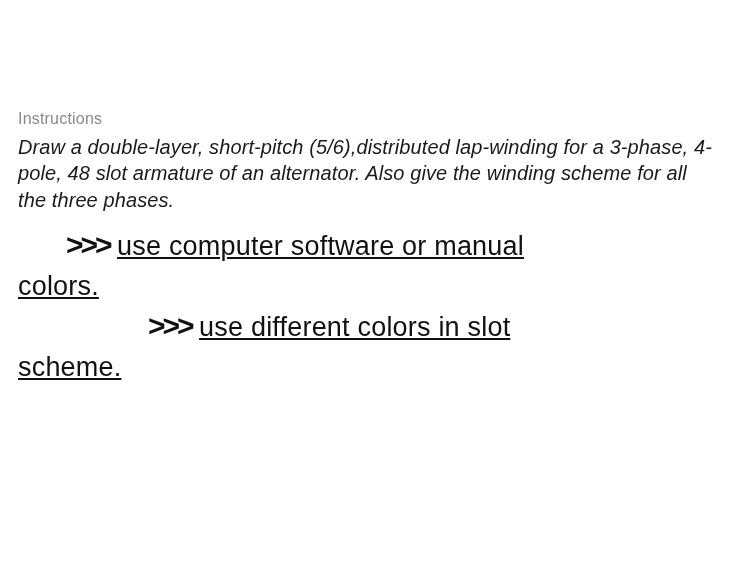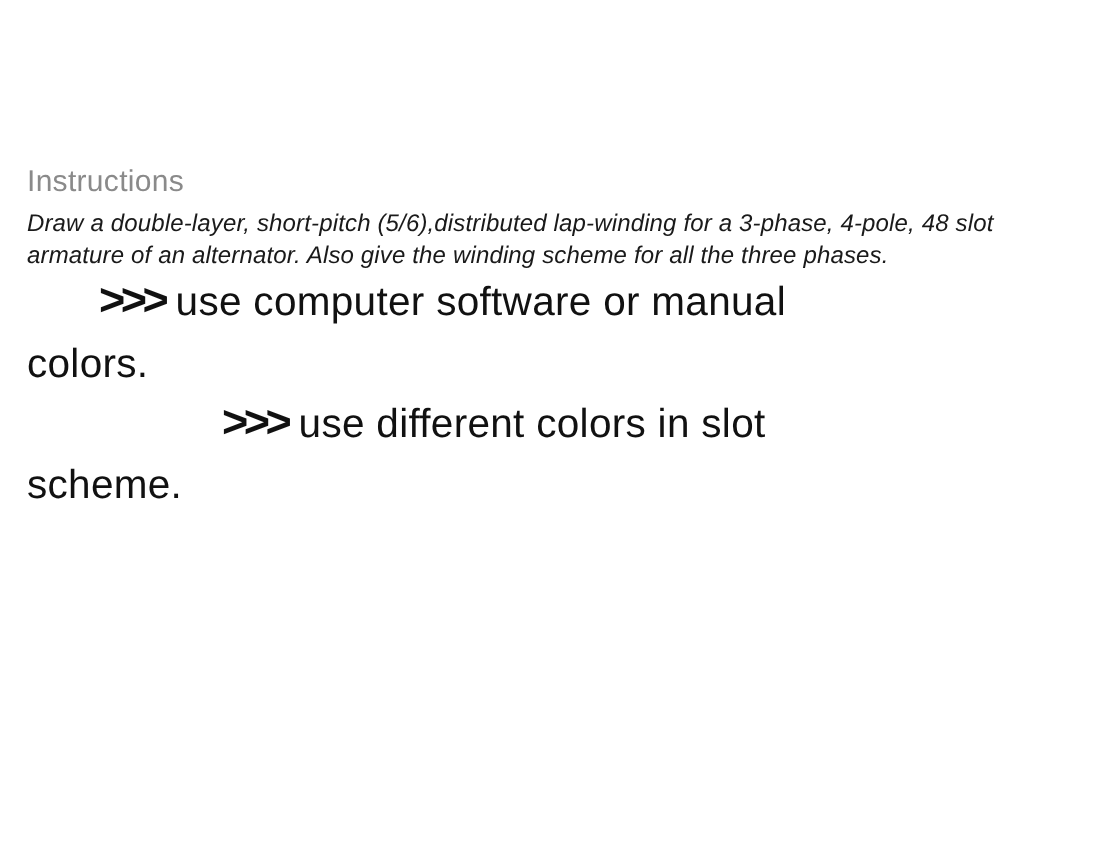"Instructions" .section-label { font-size: 20px -> 16px }
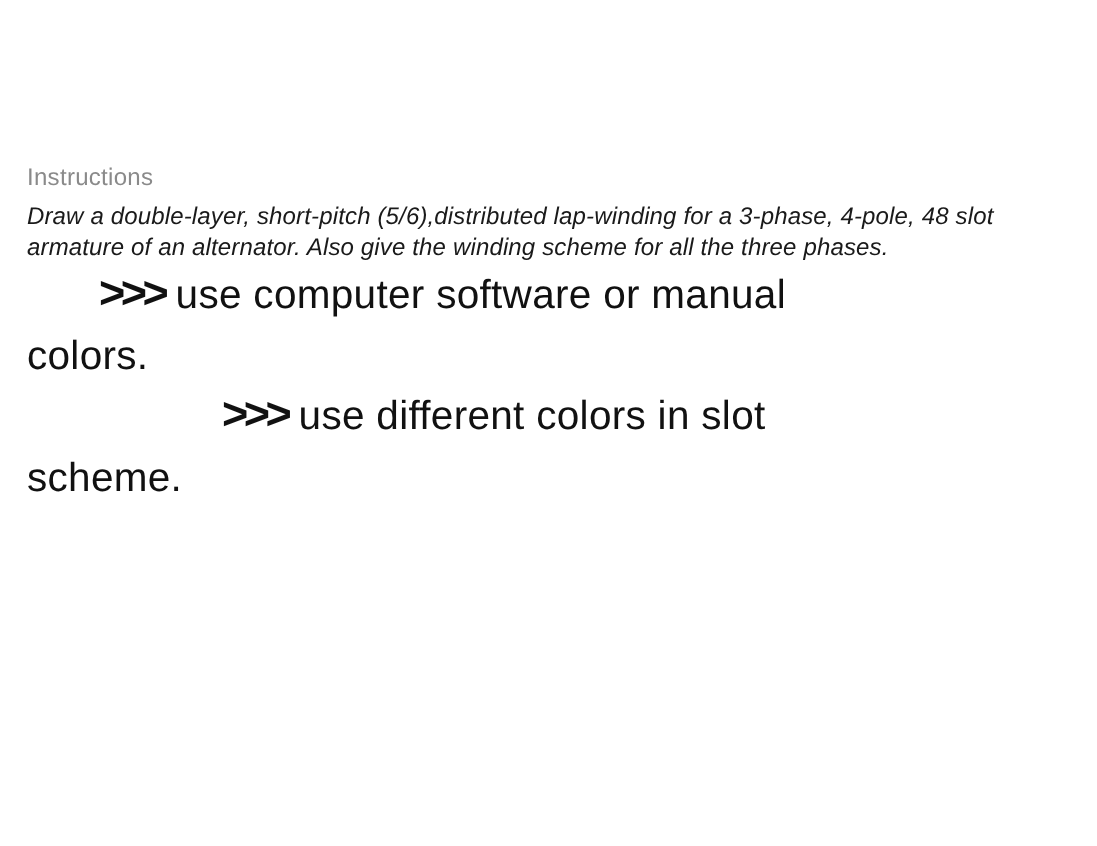"Draw a double-layer, short-pitch" .problem-text { font-size: 16px -> 20px; margin-bottom: none -> 12px }
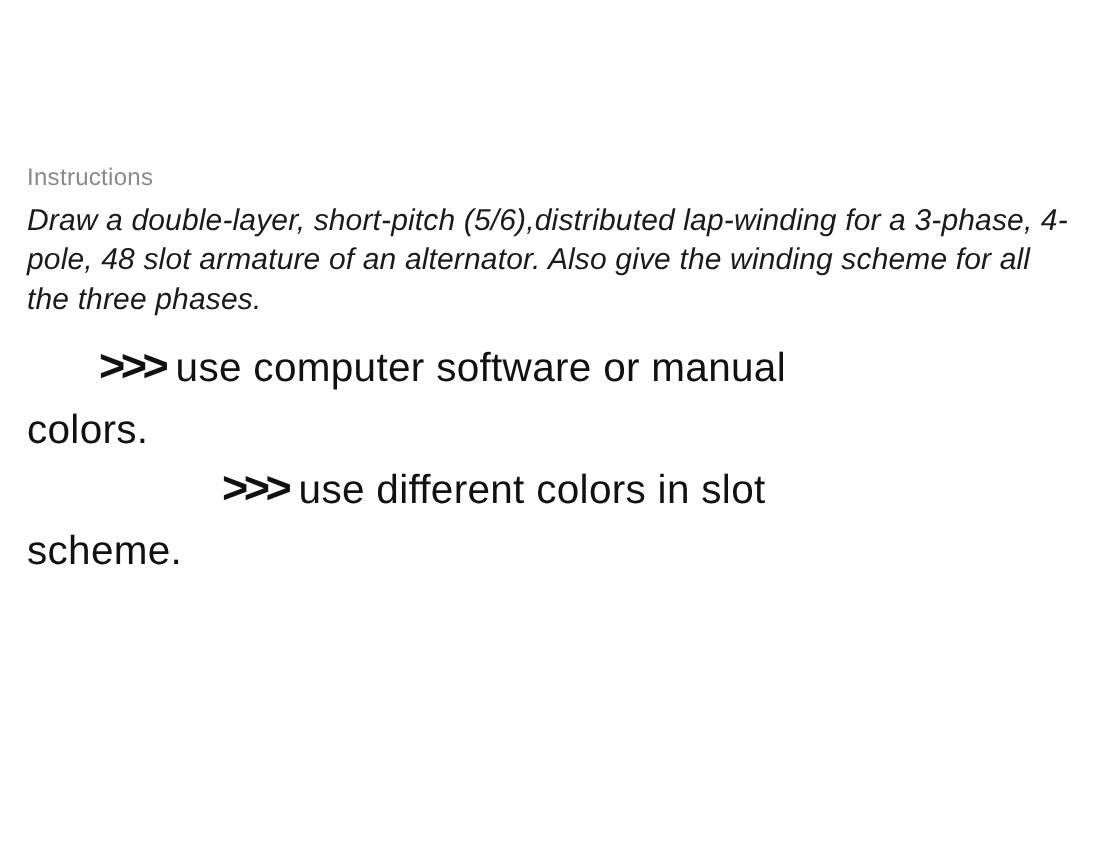"use computer software or manual" .body-text { text-decoration: none -> underline }
